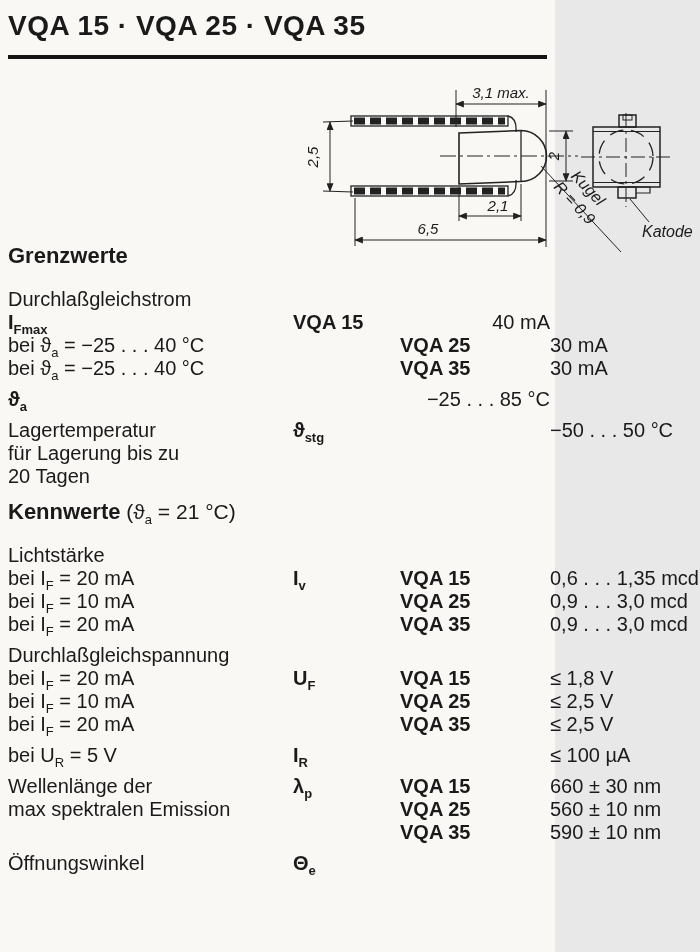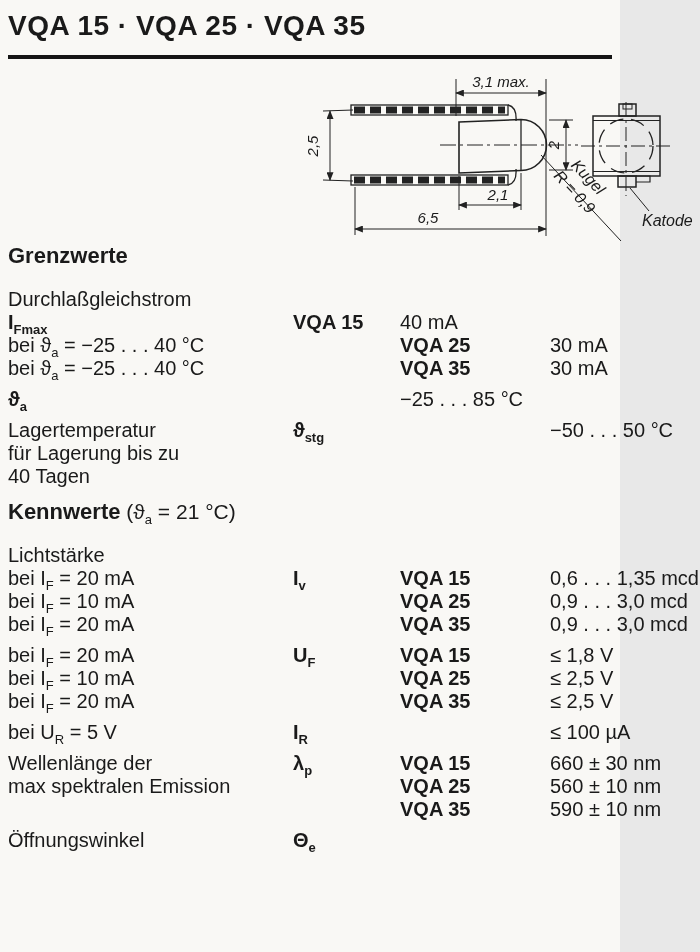"VQA 15 · VQA 25" .page { width: 620px -> 555px }
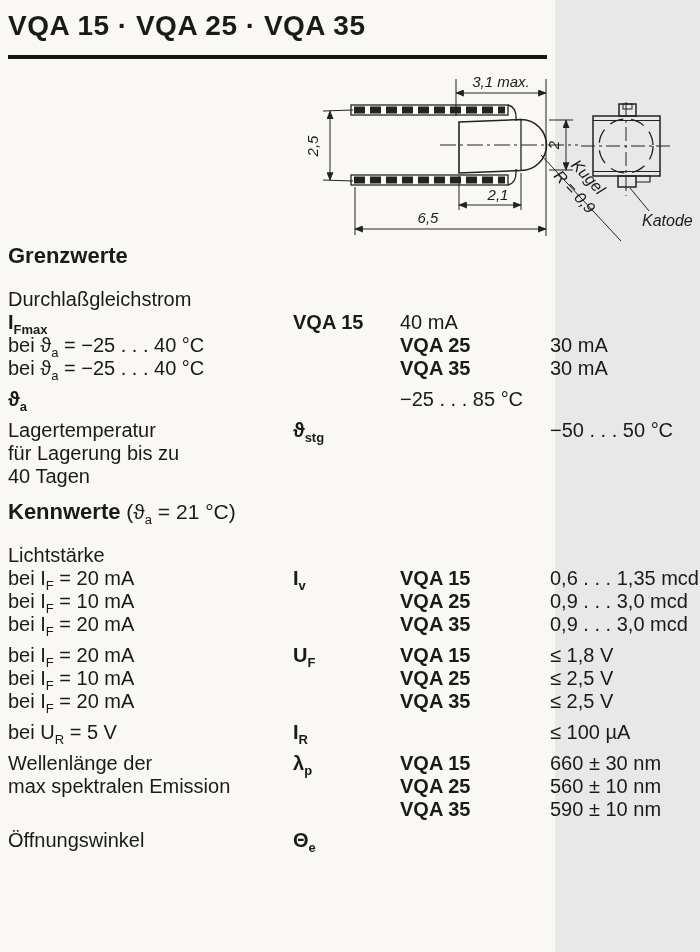"3,1 max." .drawing { top: 64px -> 75px }
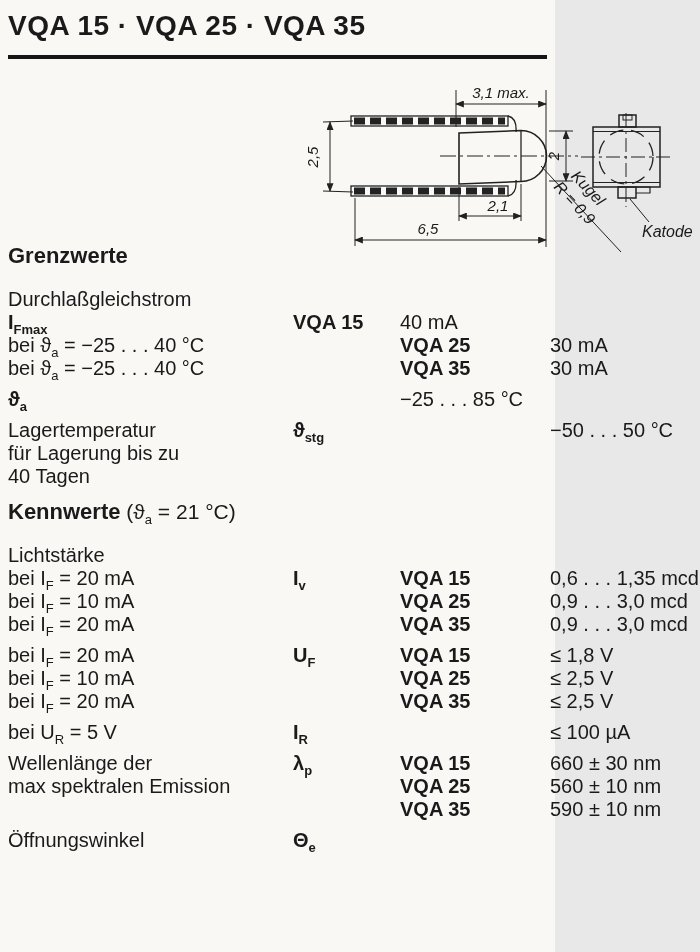"40 mA" .c-val { text-align: none -> right }
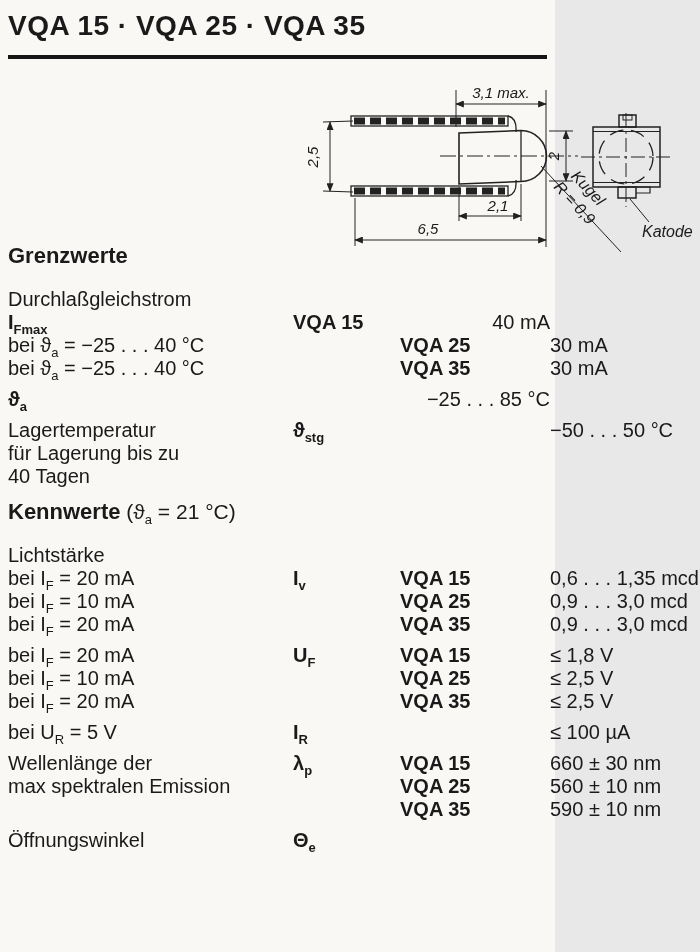"40 Tagen" span { text: 40 -> 20 }
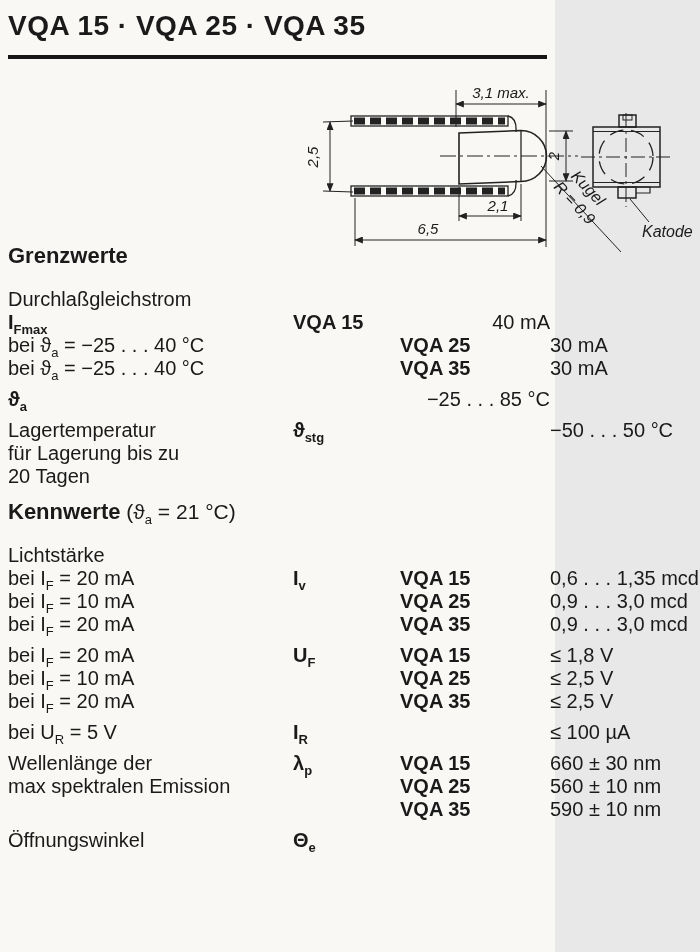"Durchlaßgleichspannung" div.c-label { html: none -> <div><span>Durchlaßgleichspannung</span></div> }
